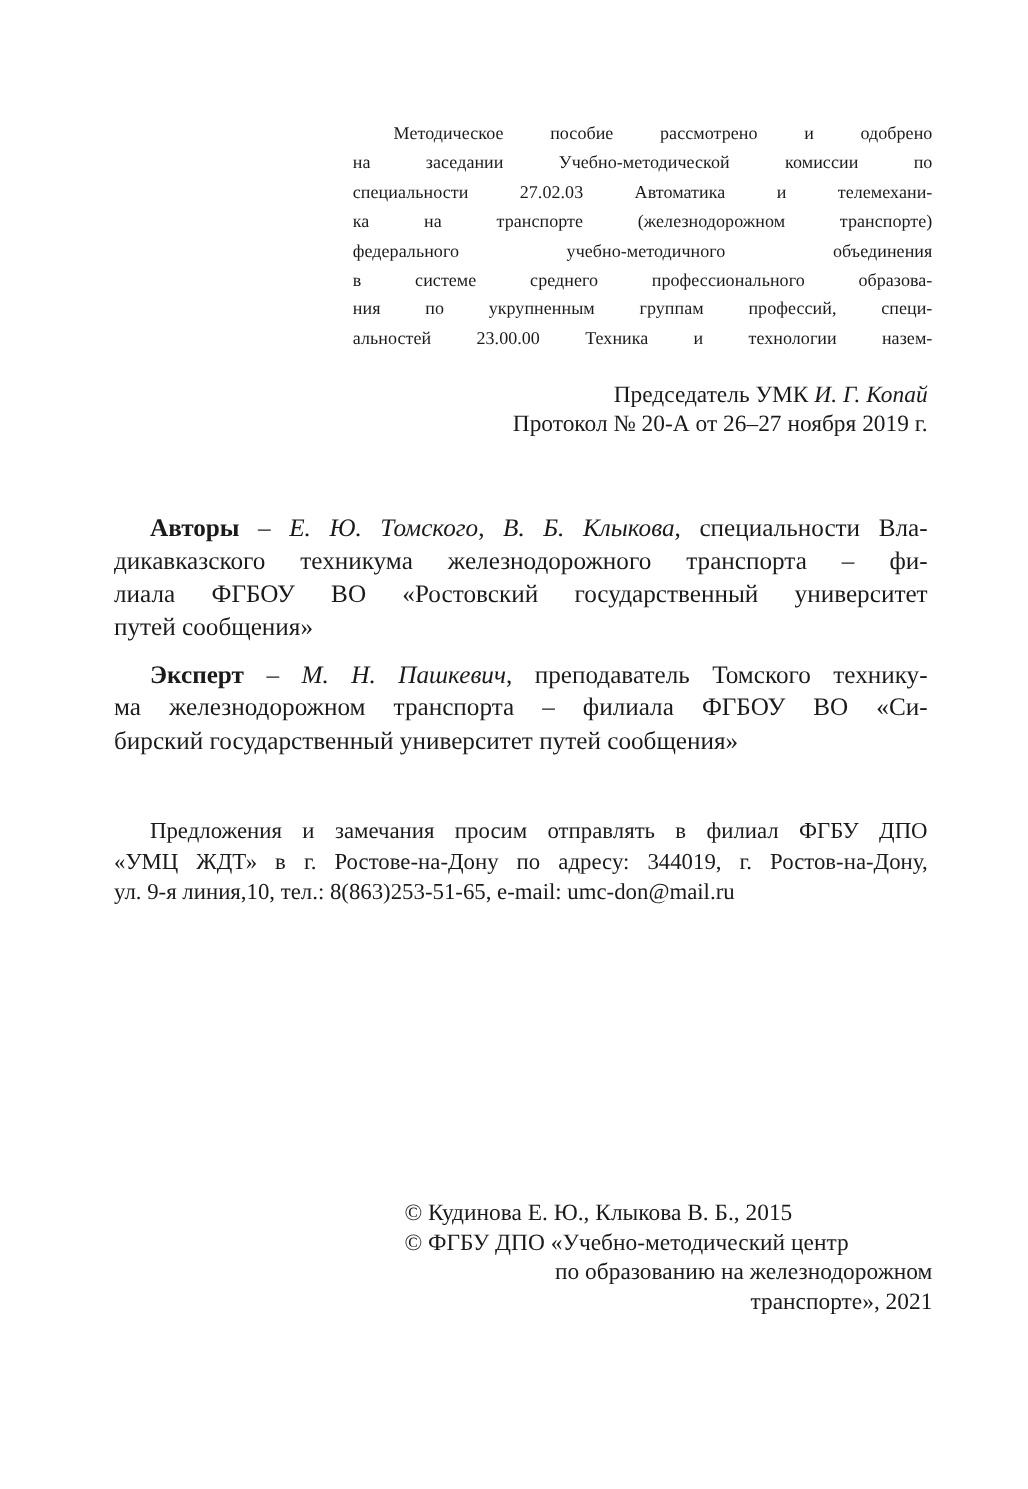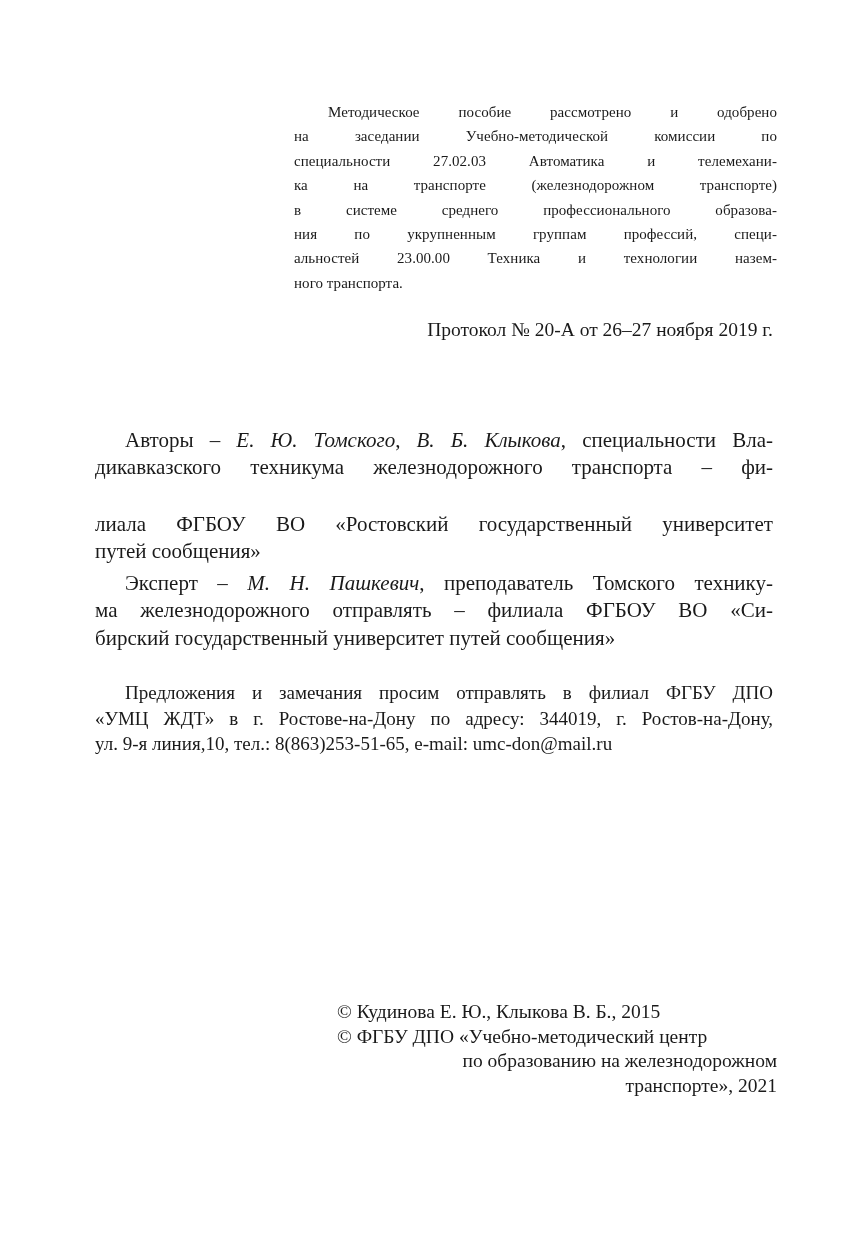"федерального учебно-методичного" span.line { html: none -> <span>федерального учебно-методичного объединения</span> }
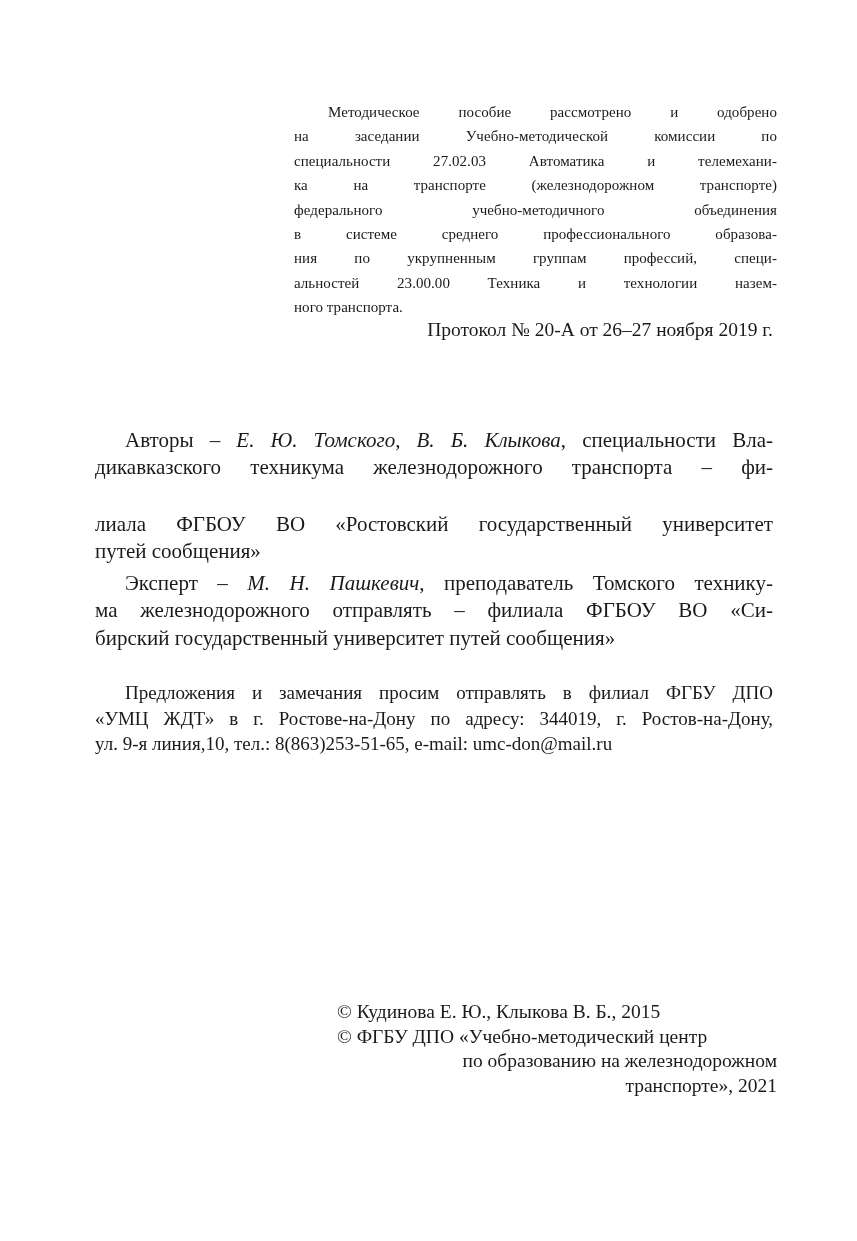"ного транспорта." span.line { html: <span>ного транспорта.</span> -> none }
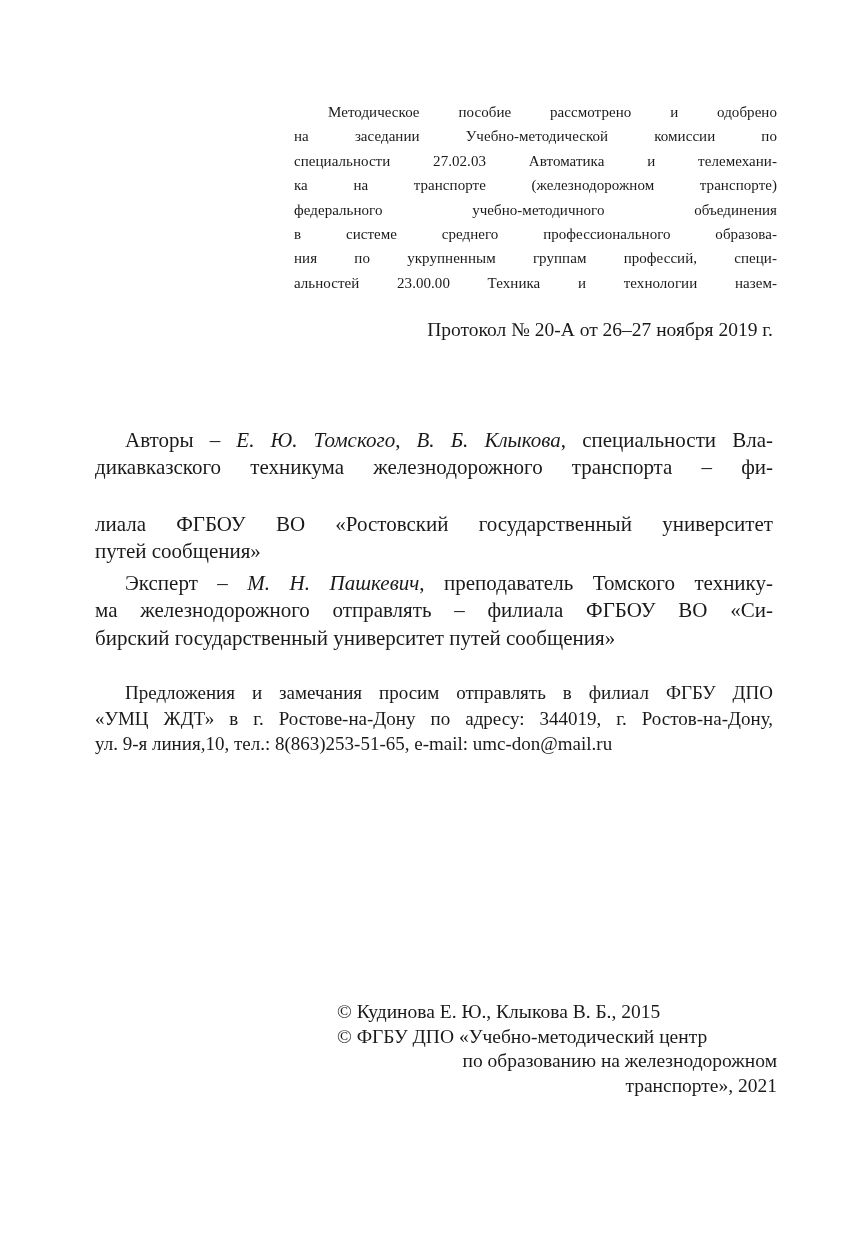"Председатель УМК И. Г. Копай" span.row { html: none -> <span> <span>Председатель УМК</span> <i>И. Г. Копай</i> </span> }
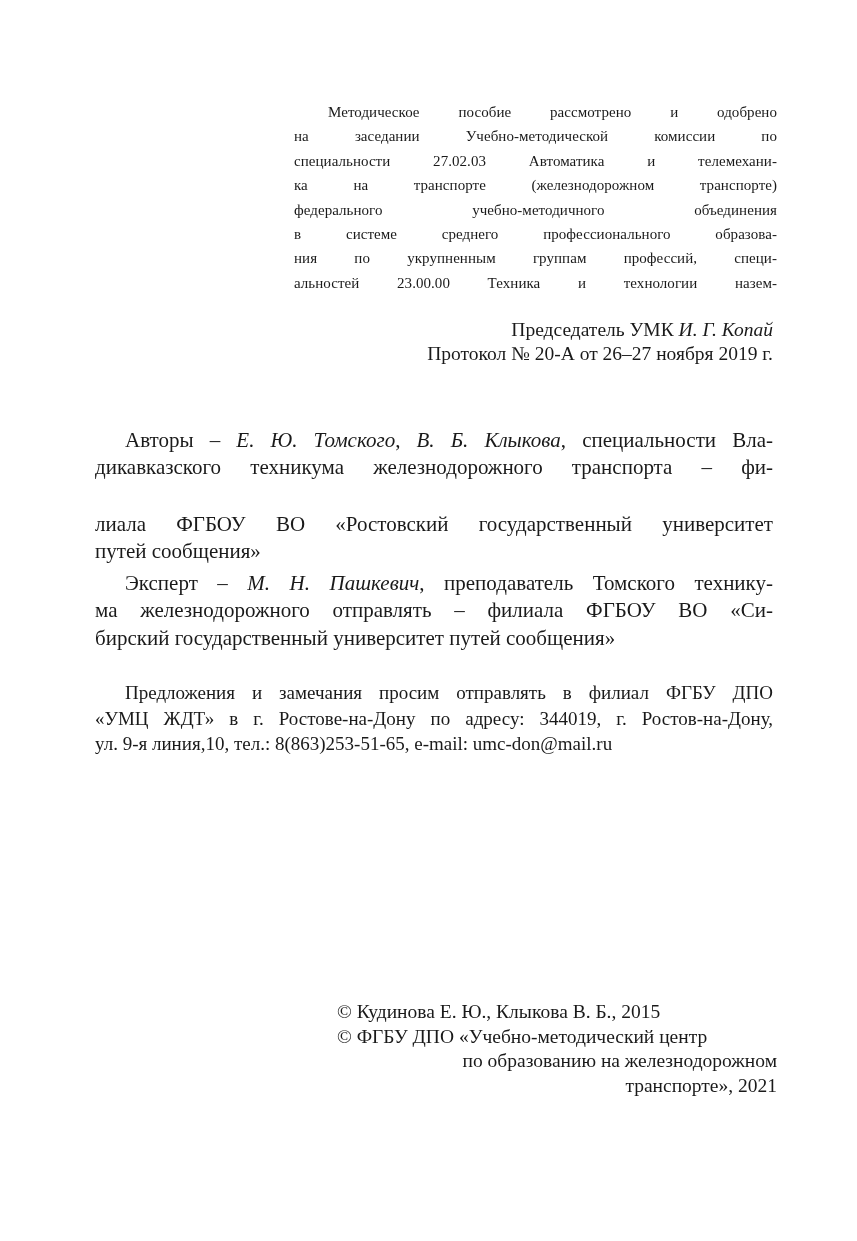"Авторы" b { font-weight: normal -> bold }
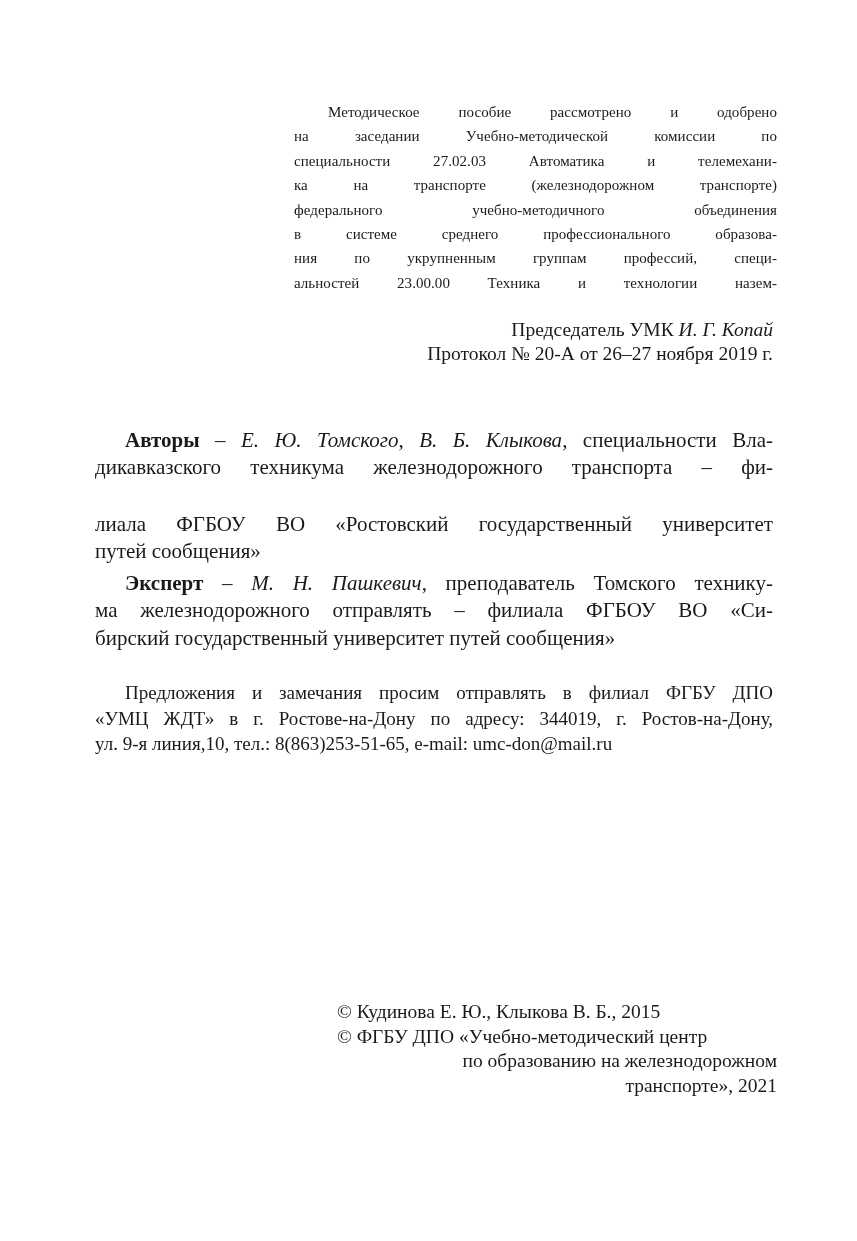"лиала ФГБОУ ВО «Ростовский" span.line { margin-top: 29px -> none }
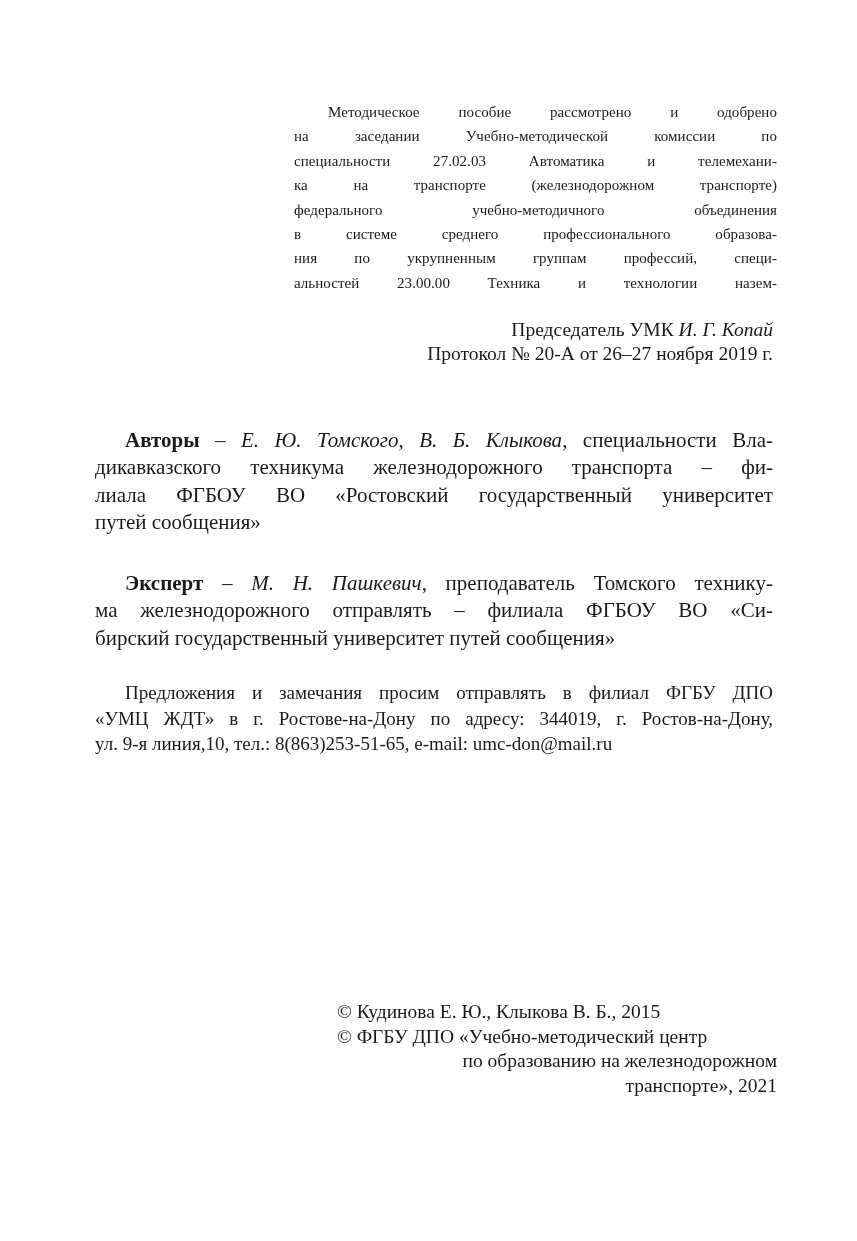"Эксперт – М. Н. Пашкевич," .expert { top: 570px -> 549px }
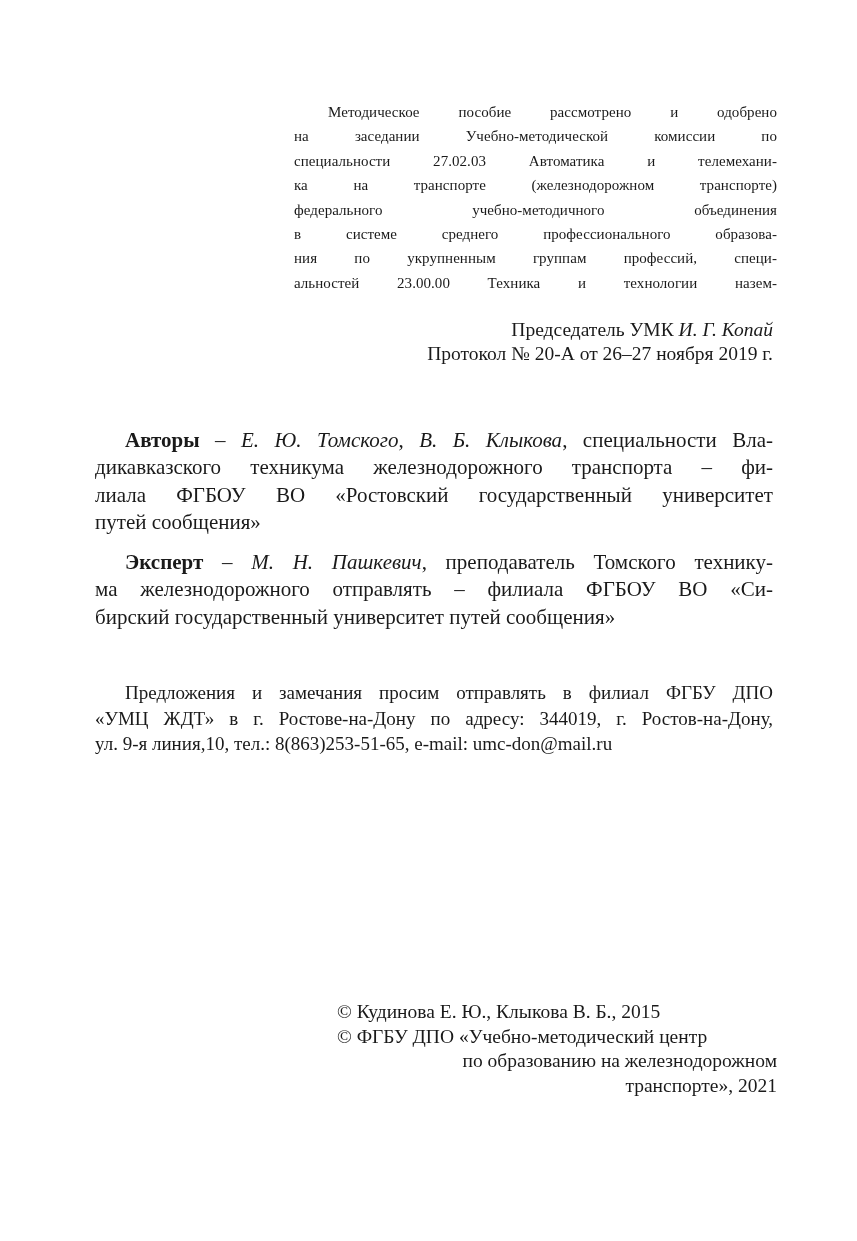"ма железнодорожного отправлять – филиала" span.line { text: железнодорожного отправлять -> железнодорожном транспорта }
